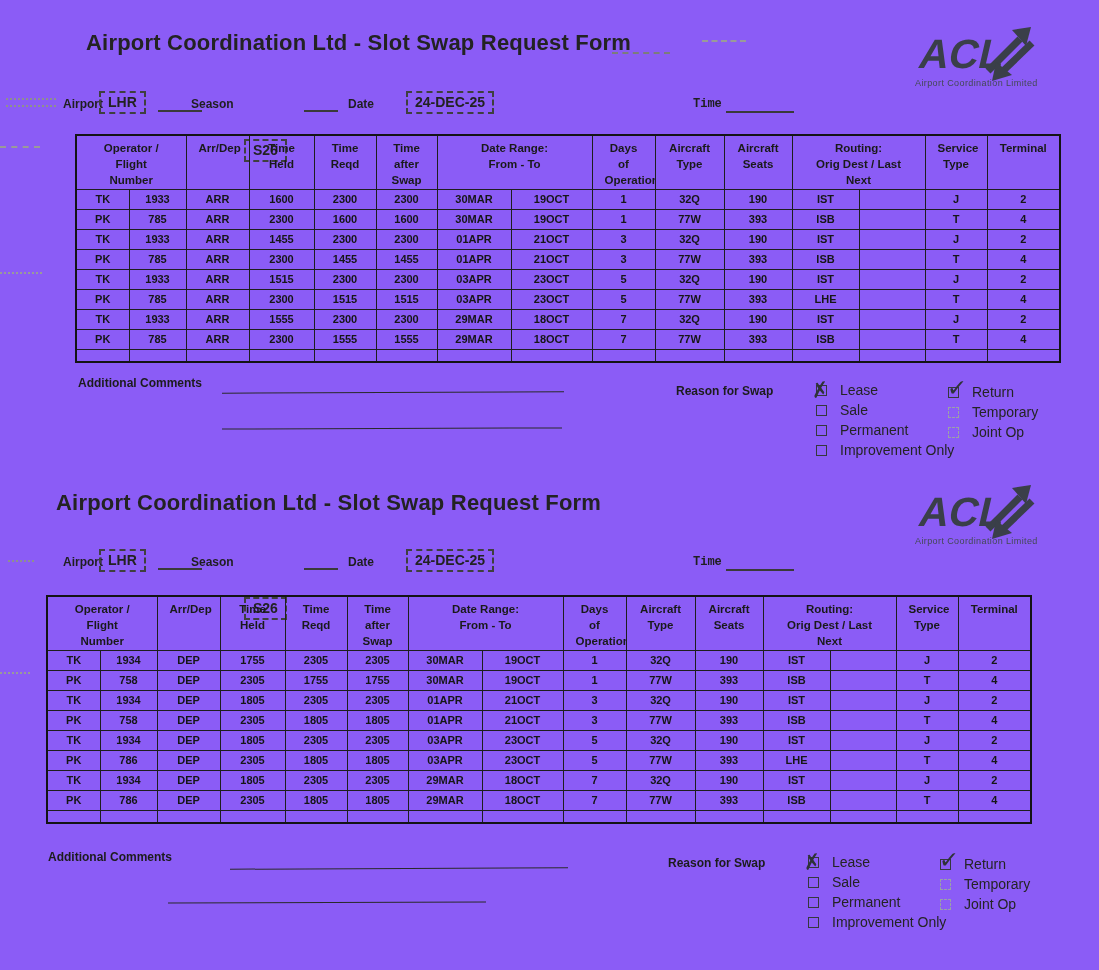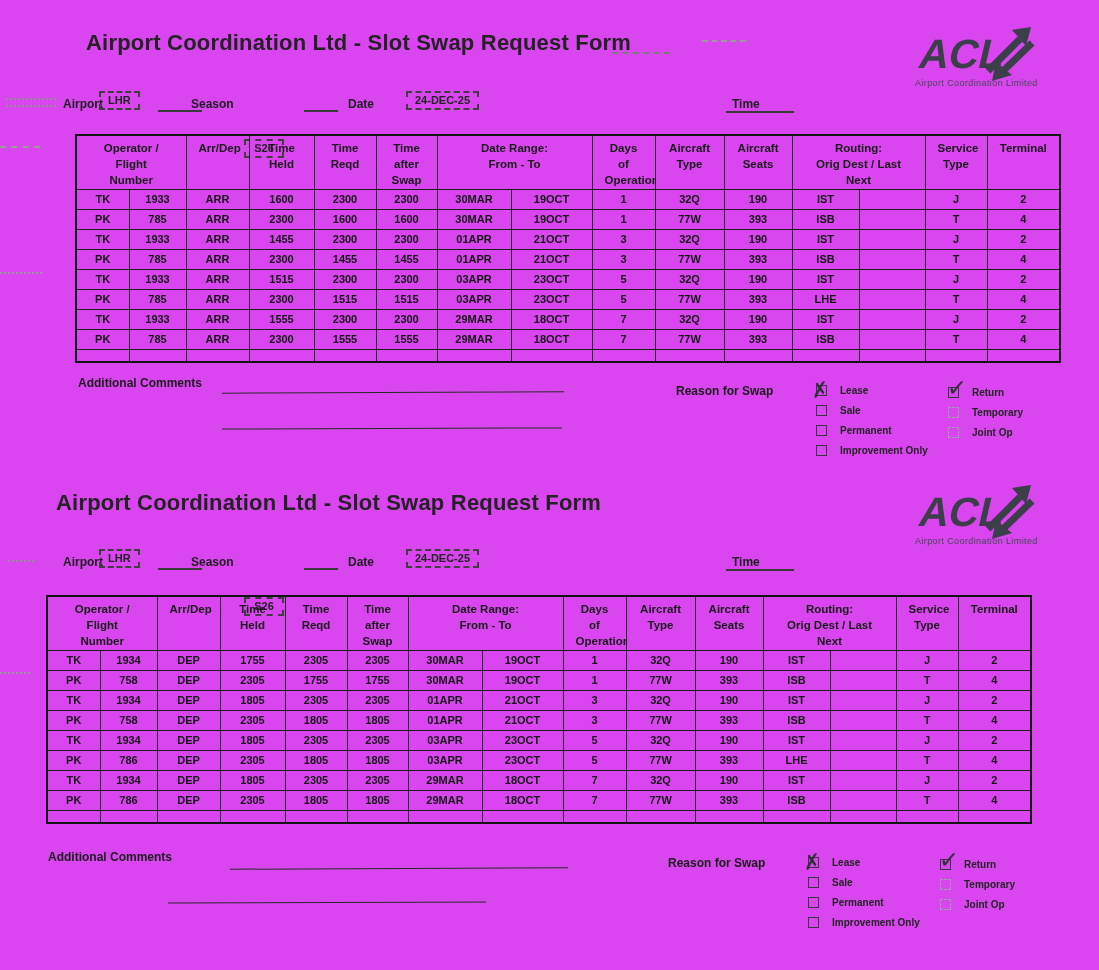"Airport Coordination Ltd - Slot" .page { background: #d946ef -> #8b5cf6 }
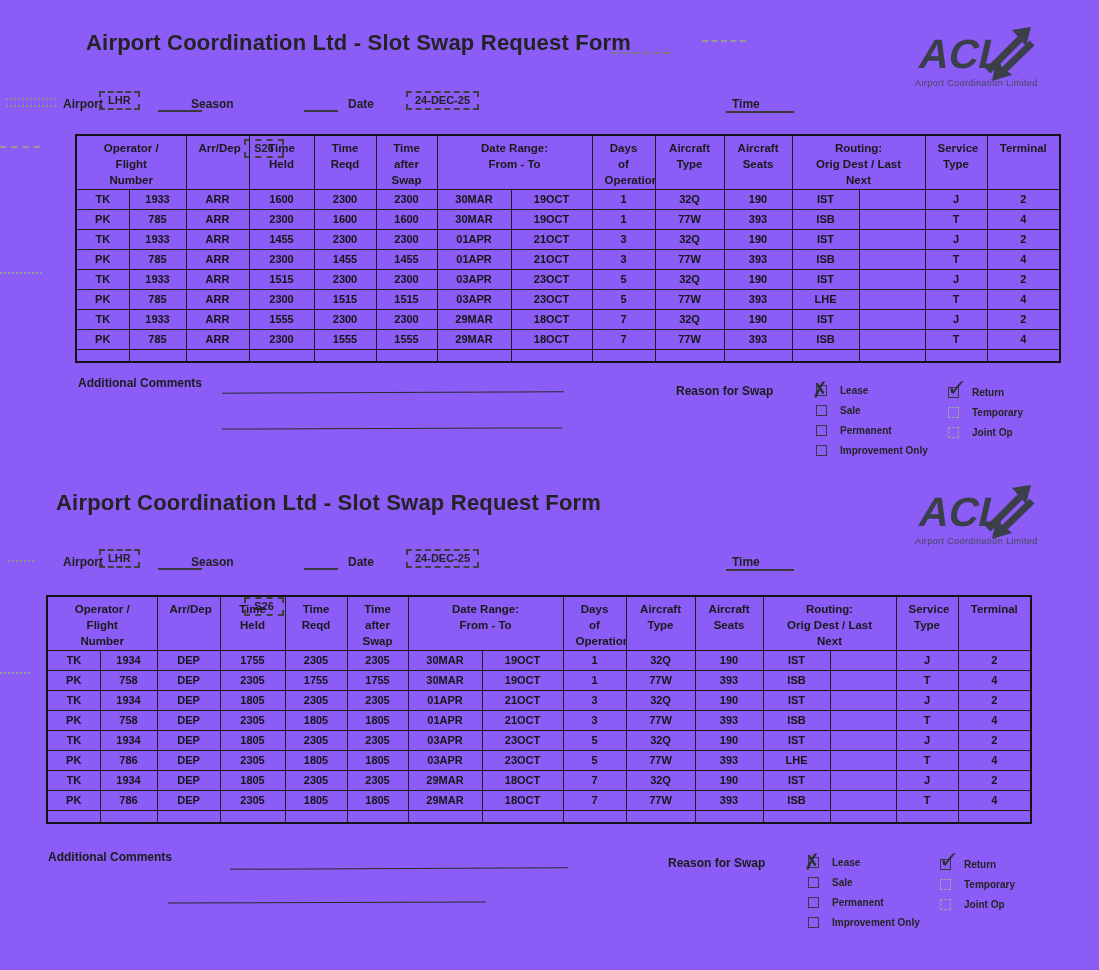"LHR" .f-value { font-size: 11px -> 14px }
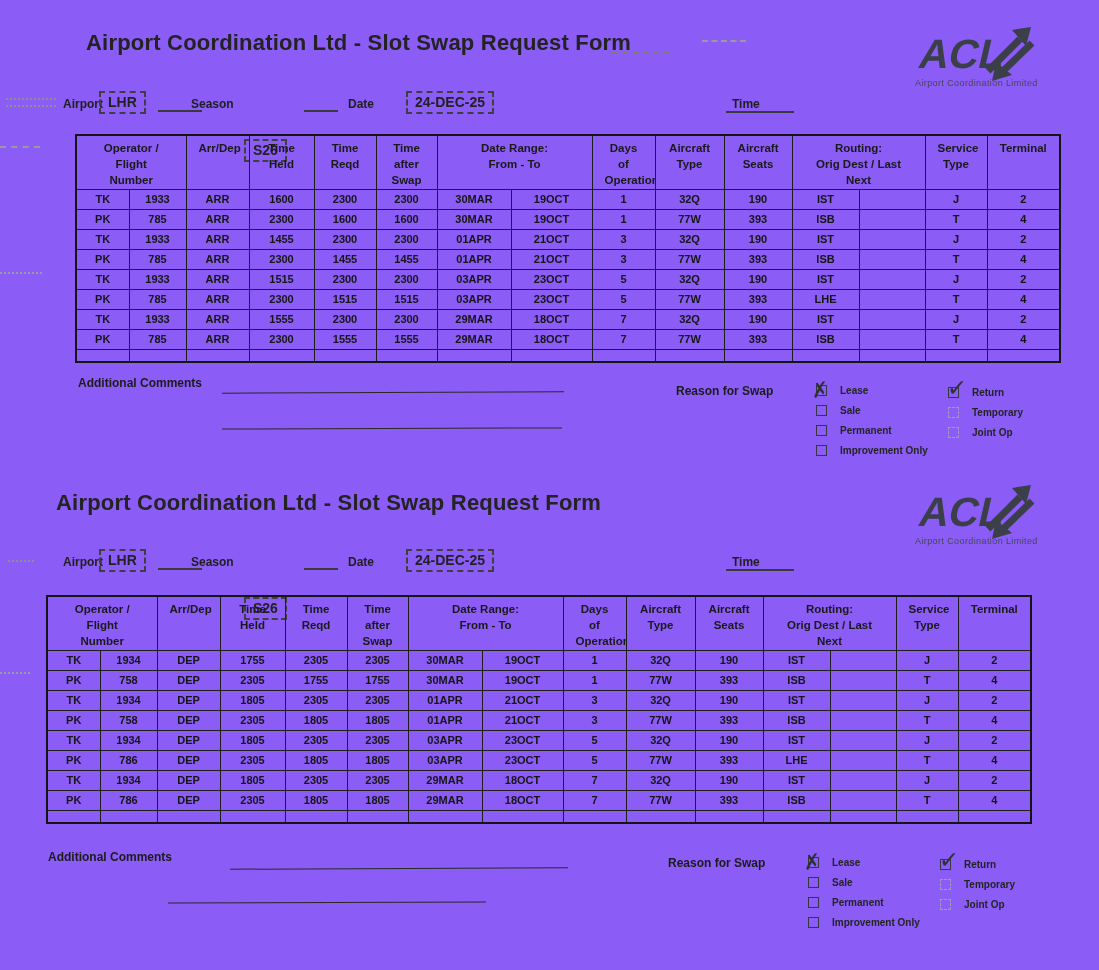"Time" .lbl-time { font-family: none -> Liberation Mono, monospace; left: 732px -> 693px }
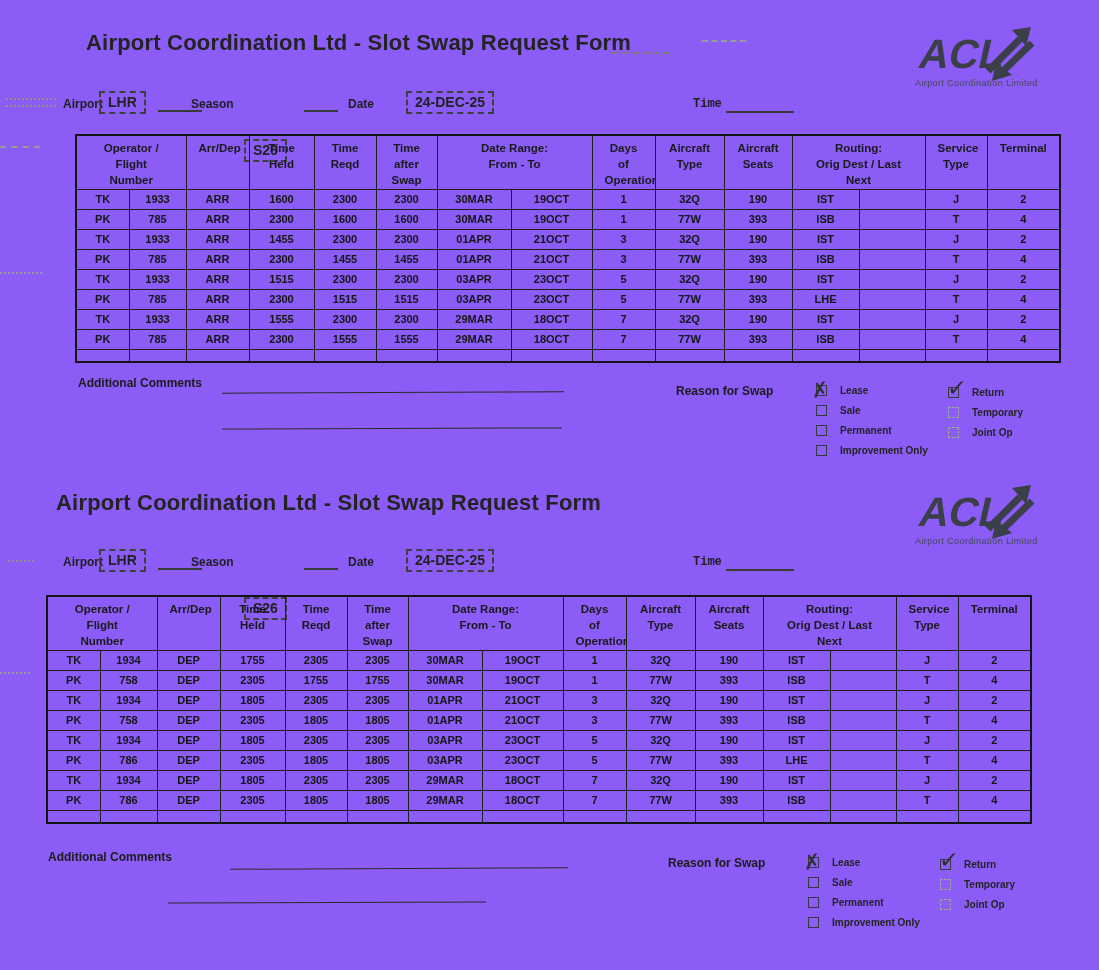"Lease" .reason-label { font-size: 10px -> 14px; font-weight: 700 -> 400 }
